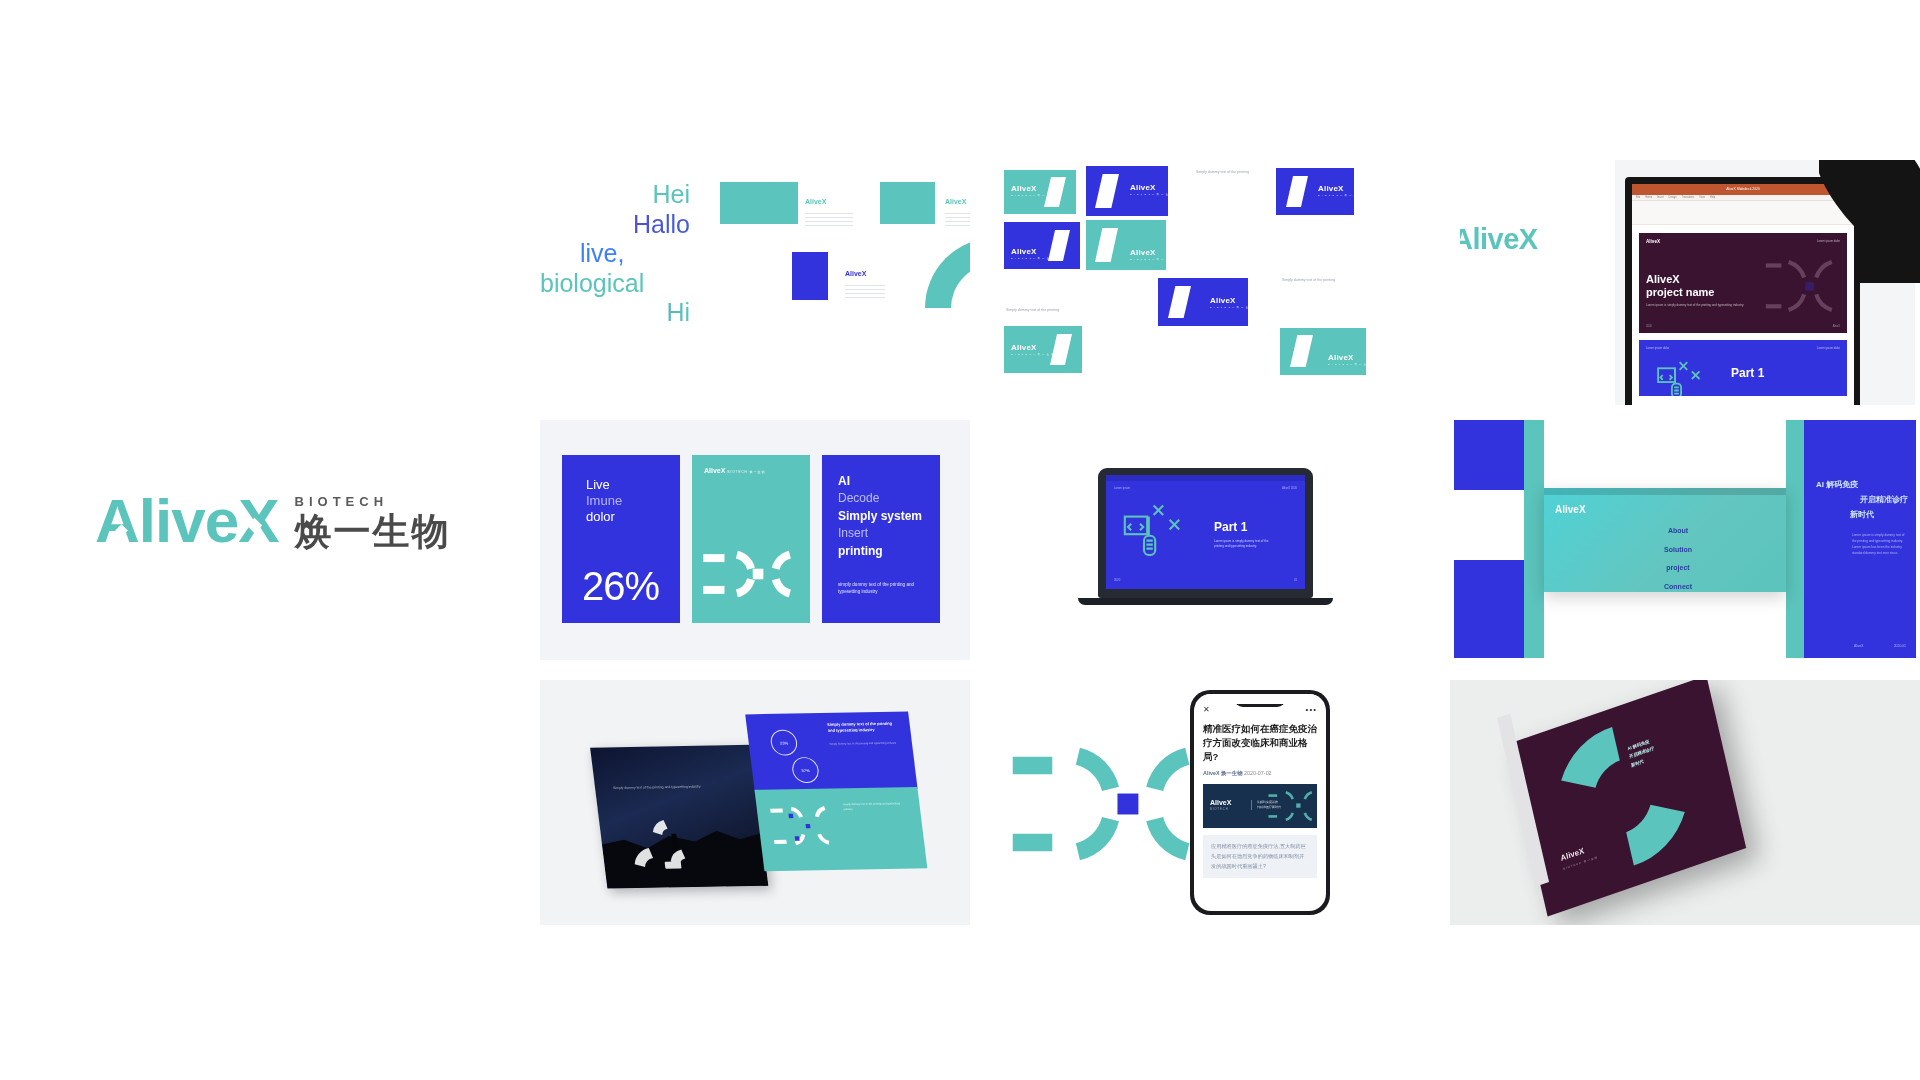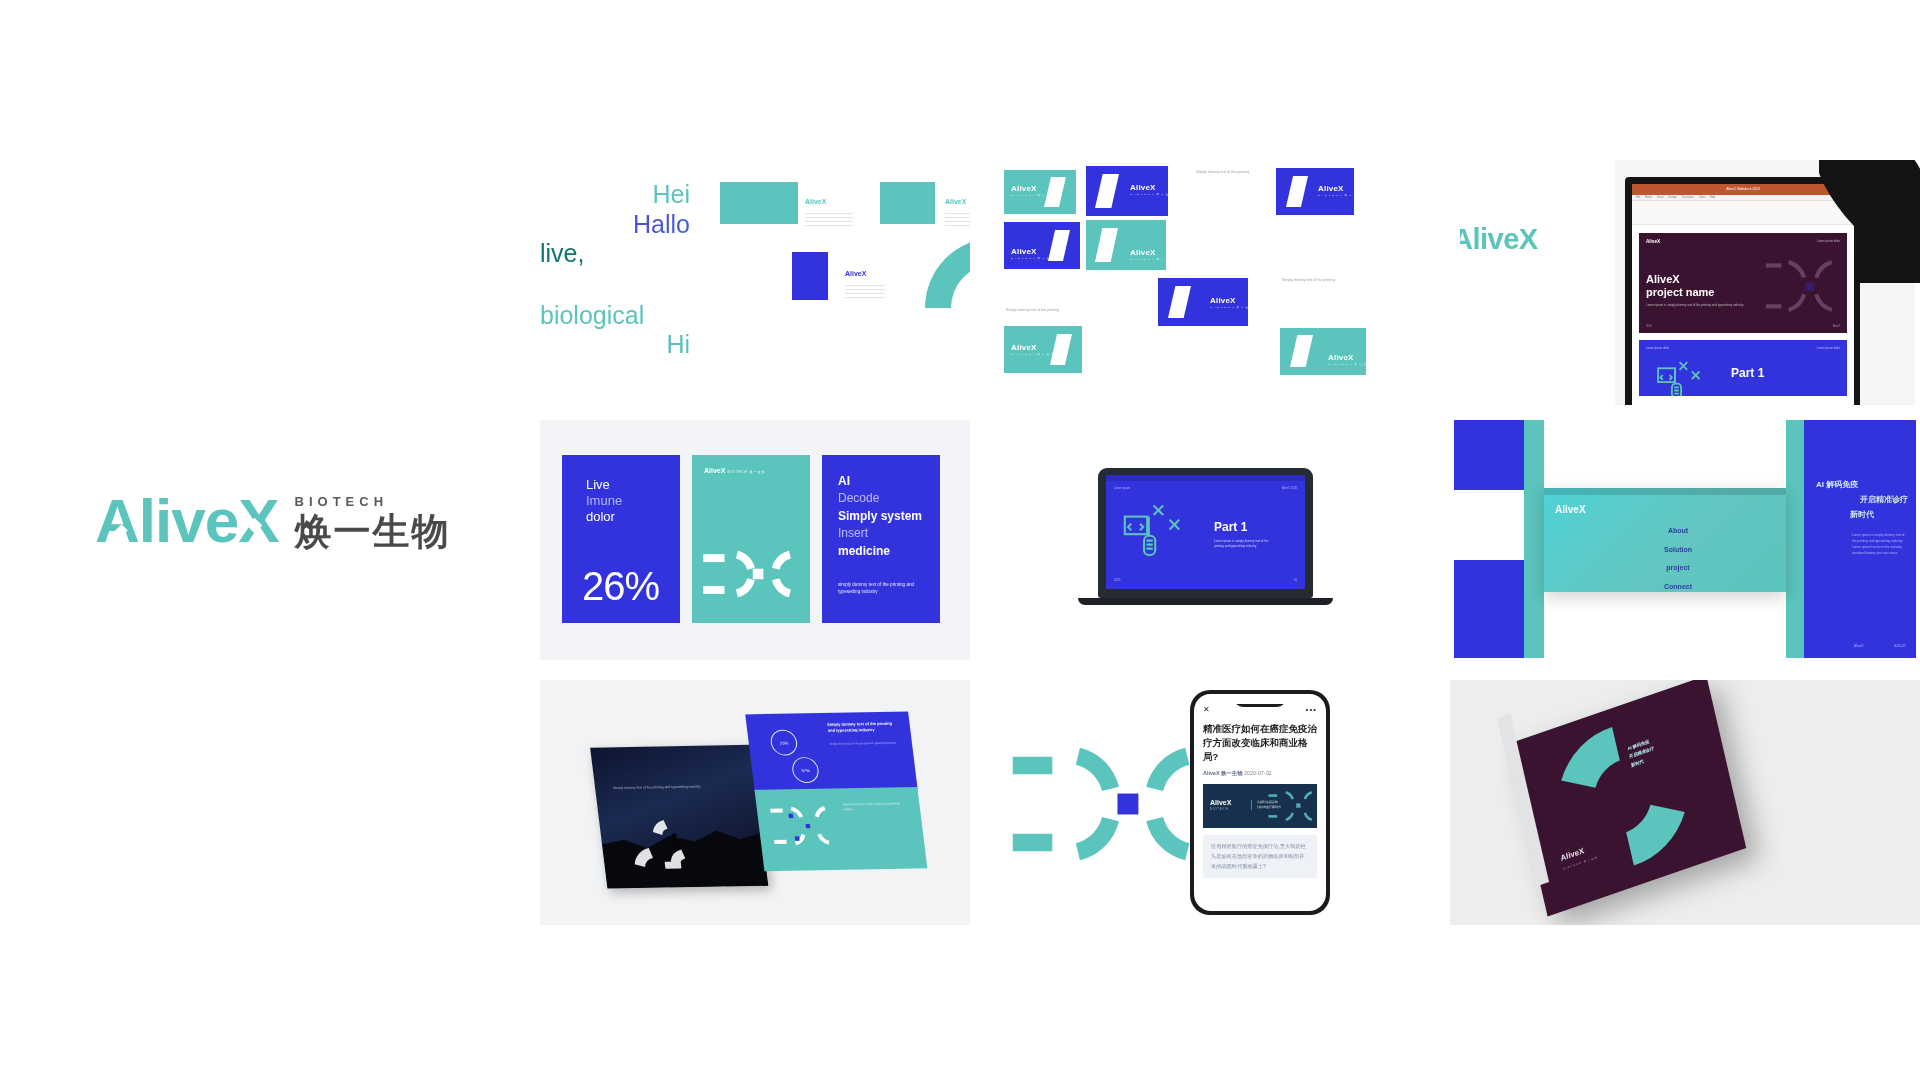"live," .t-live { color: #0f766e -> #3b82f6; margin-left: none -> 40px }
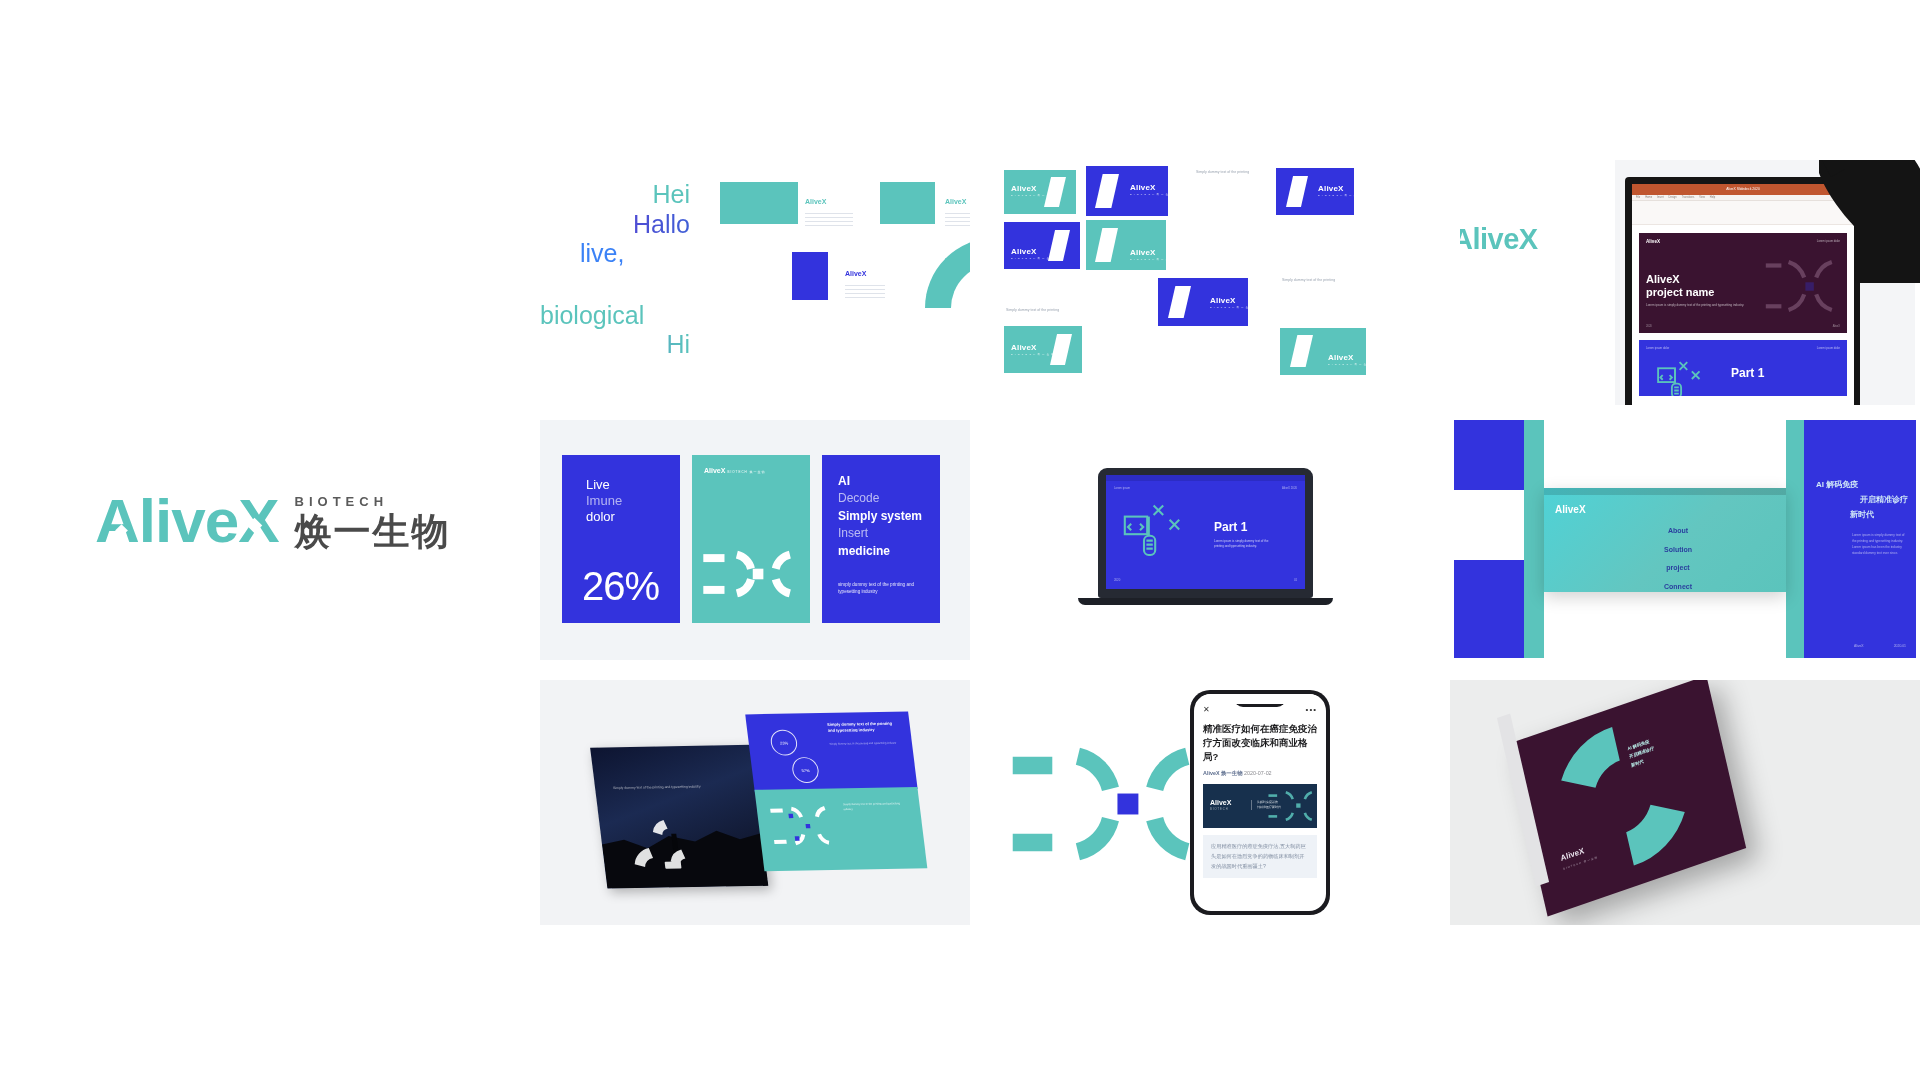"biological" .t-bio { margin-top: 32px -> none }
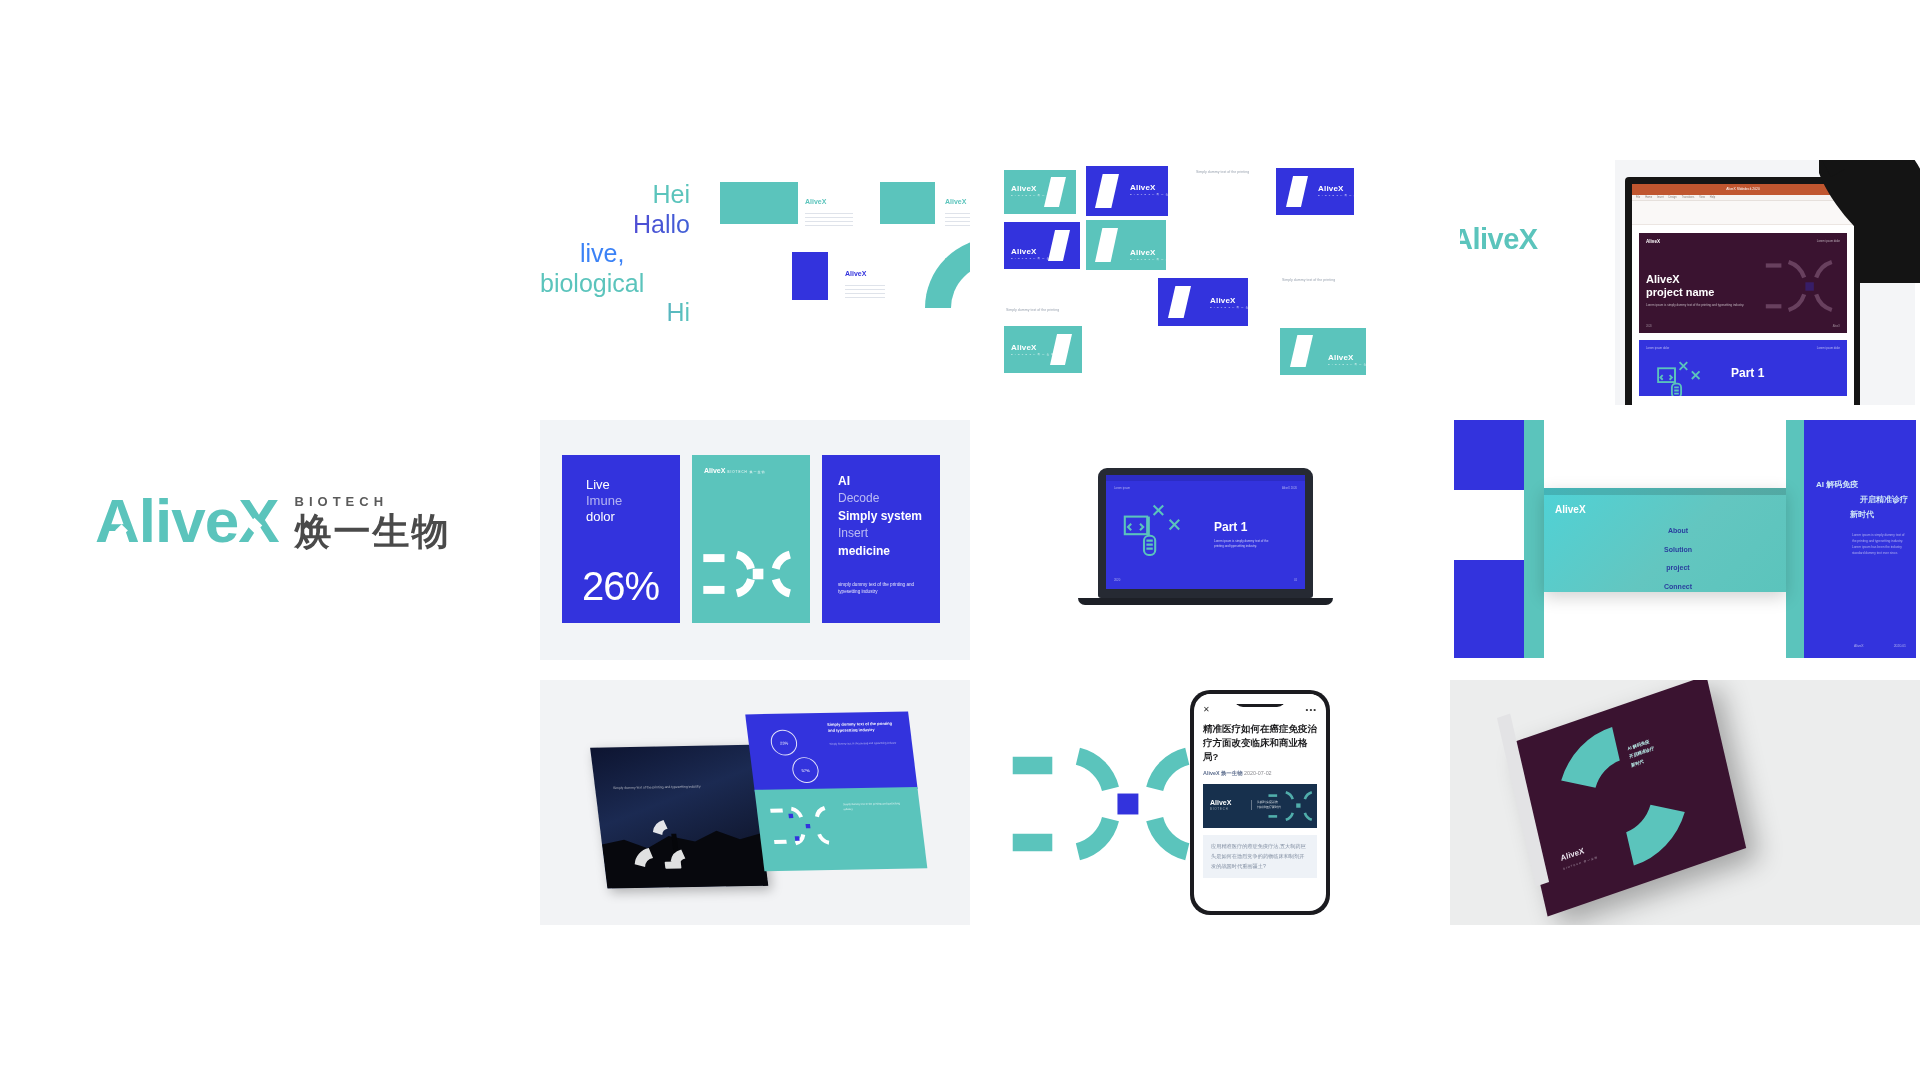"medicine" div { text: medicine -> printing }
